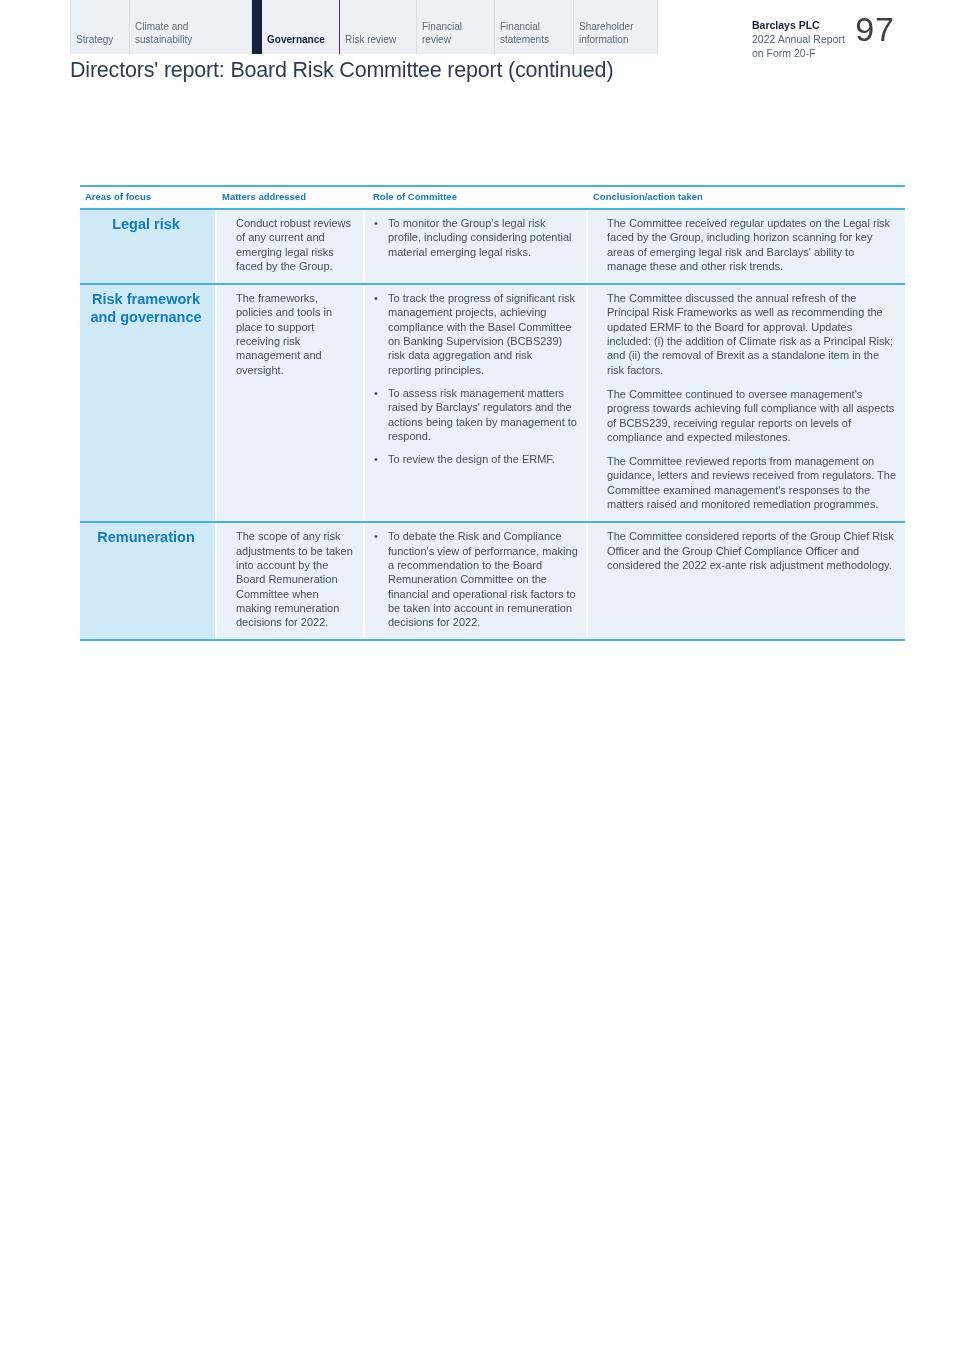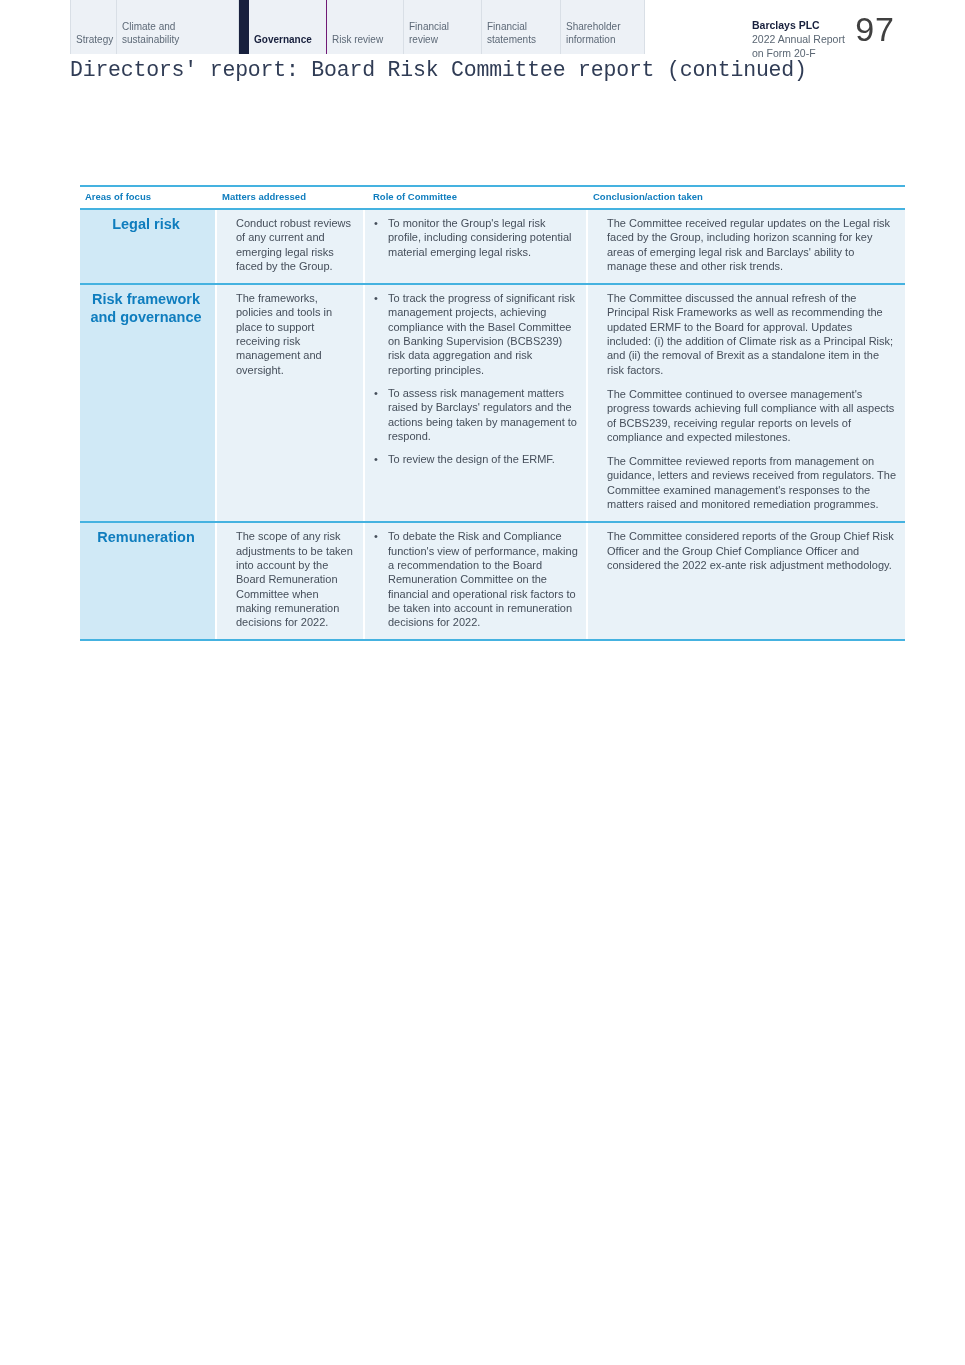"Strategy" .tw0 { width: 46px -> 59px }
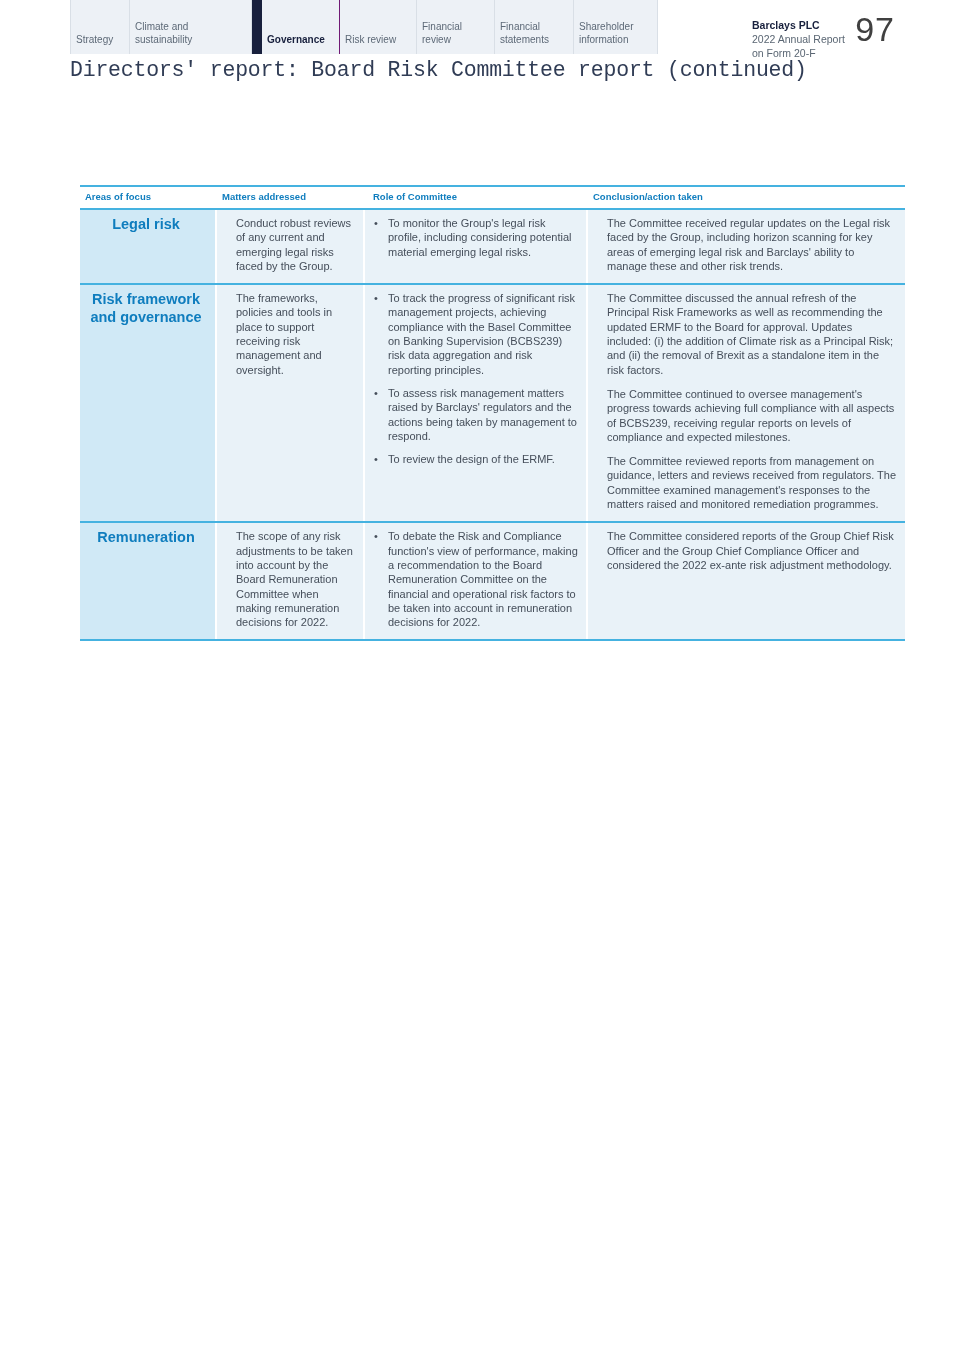"Directors' report: Board Risk Committee" .title { font-family: Liberation Mono, monospace -> none }
